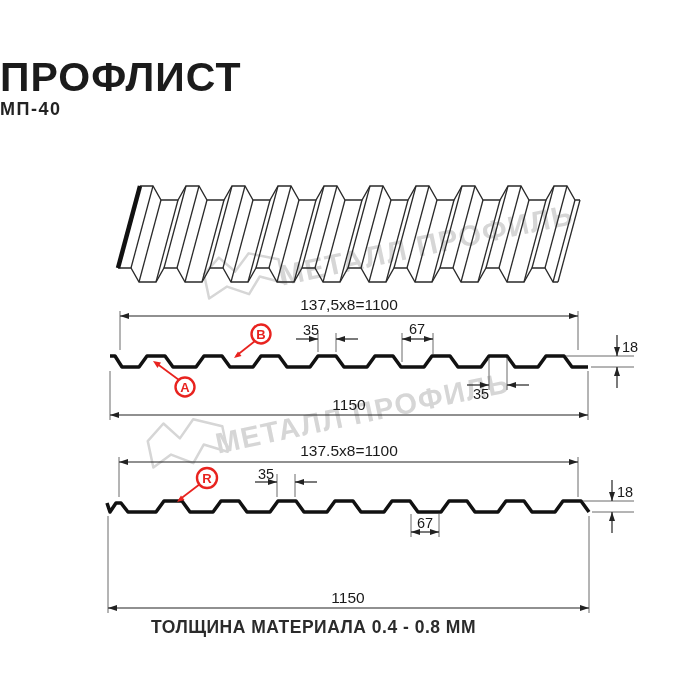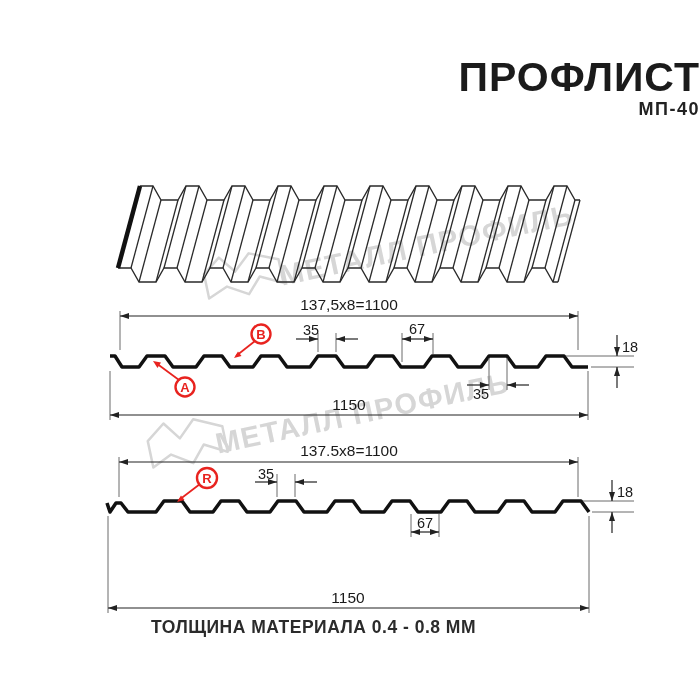"ПРОФЛИСТ" .hdr { text-align: right -> left }
